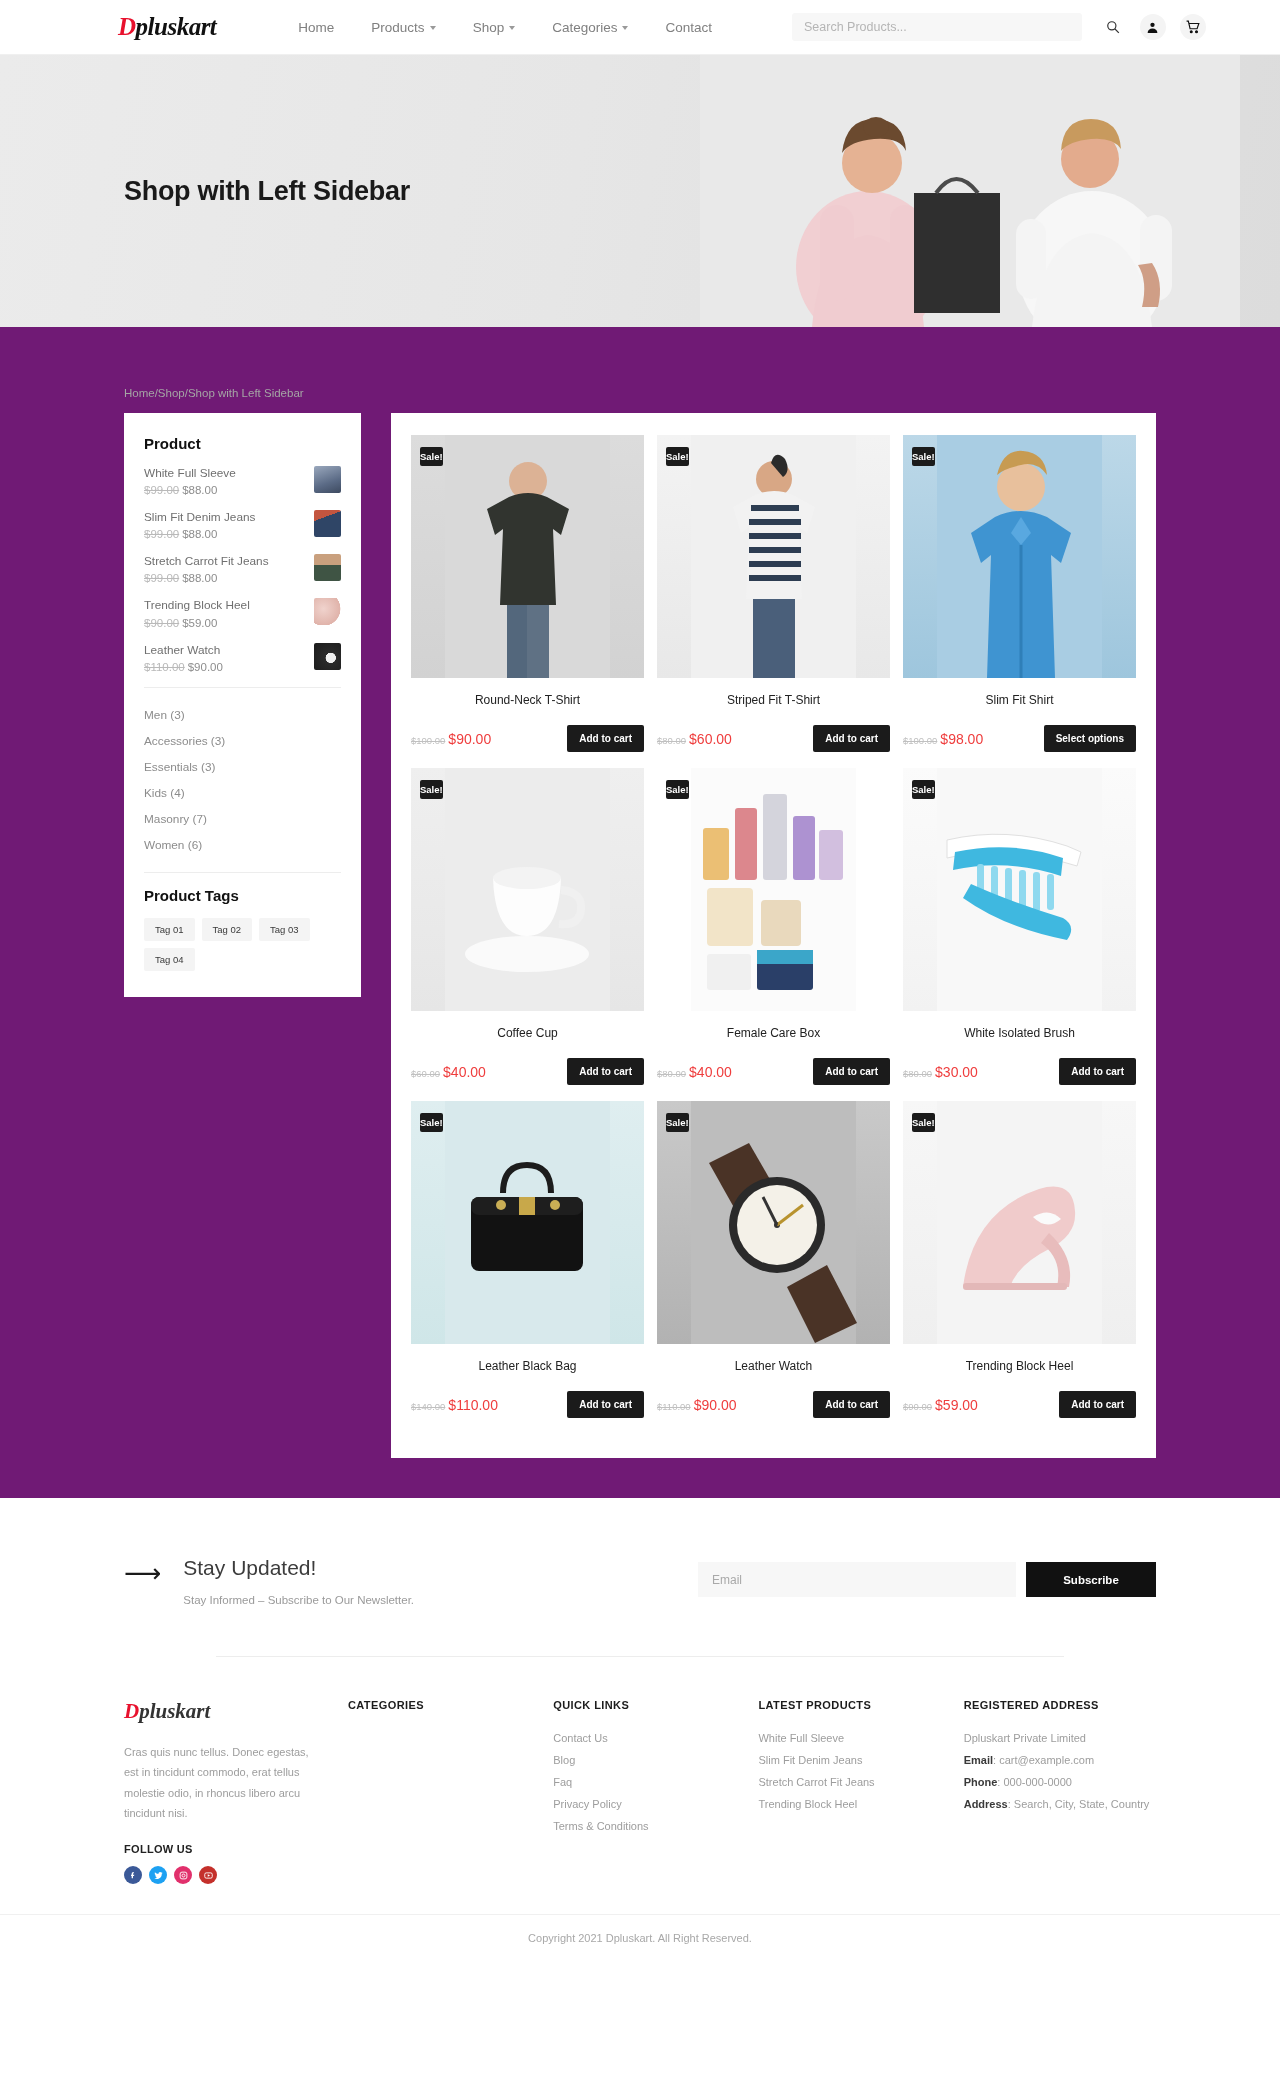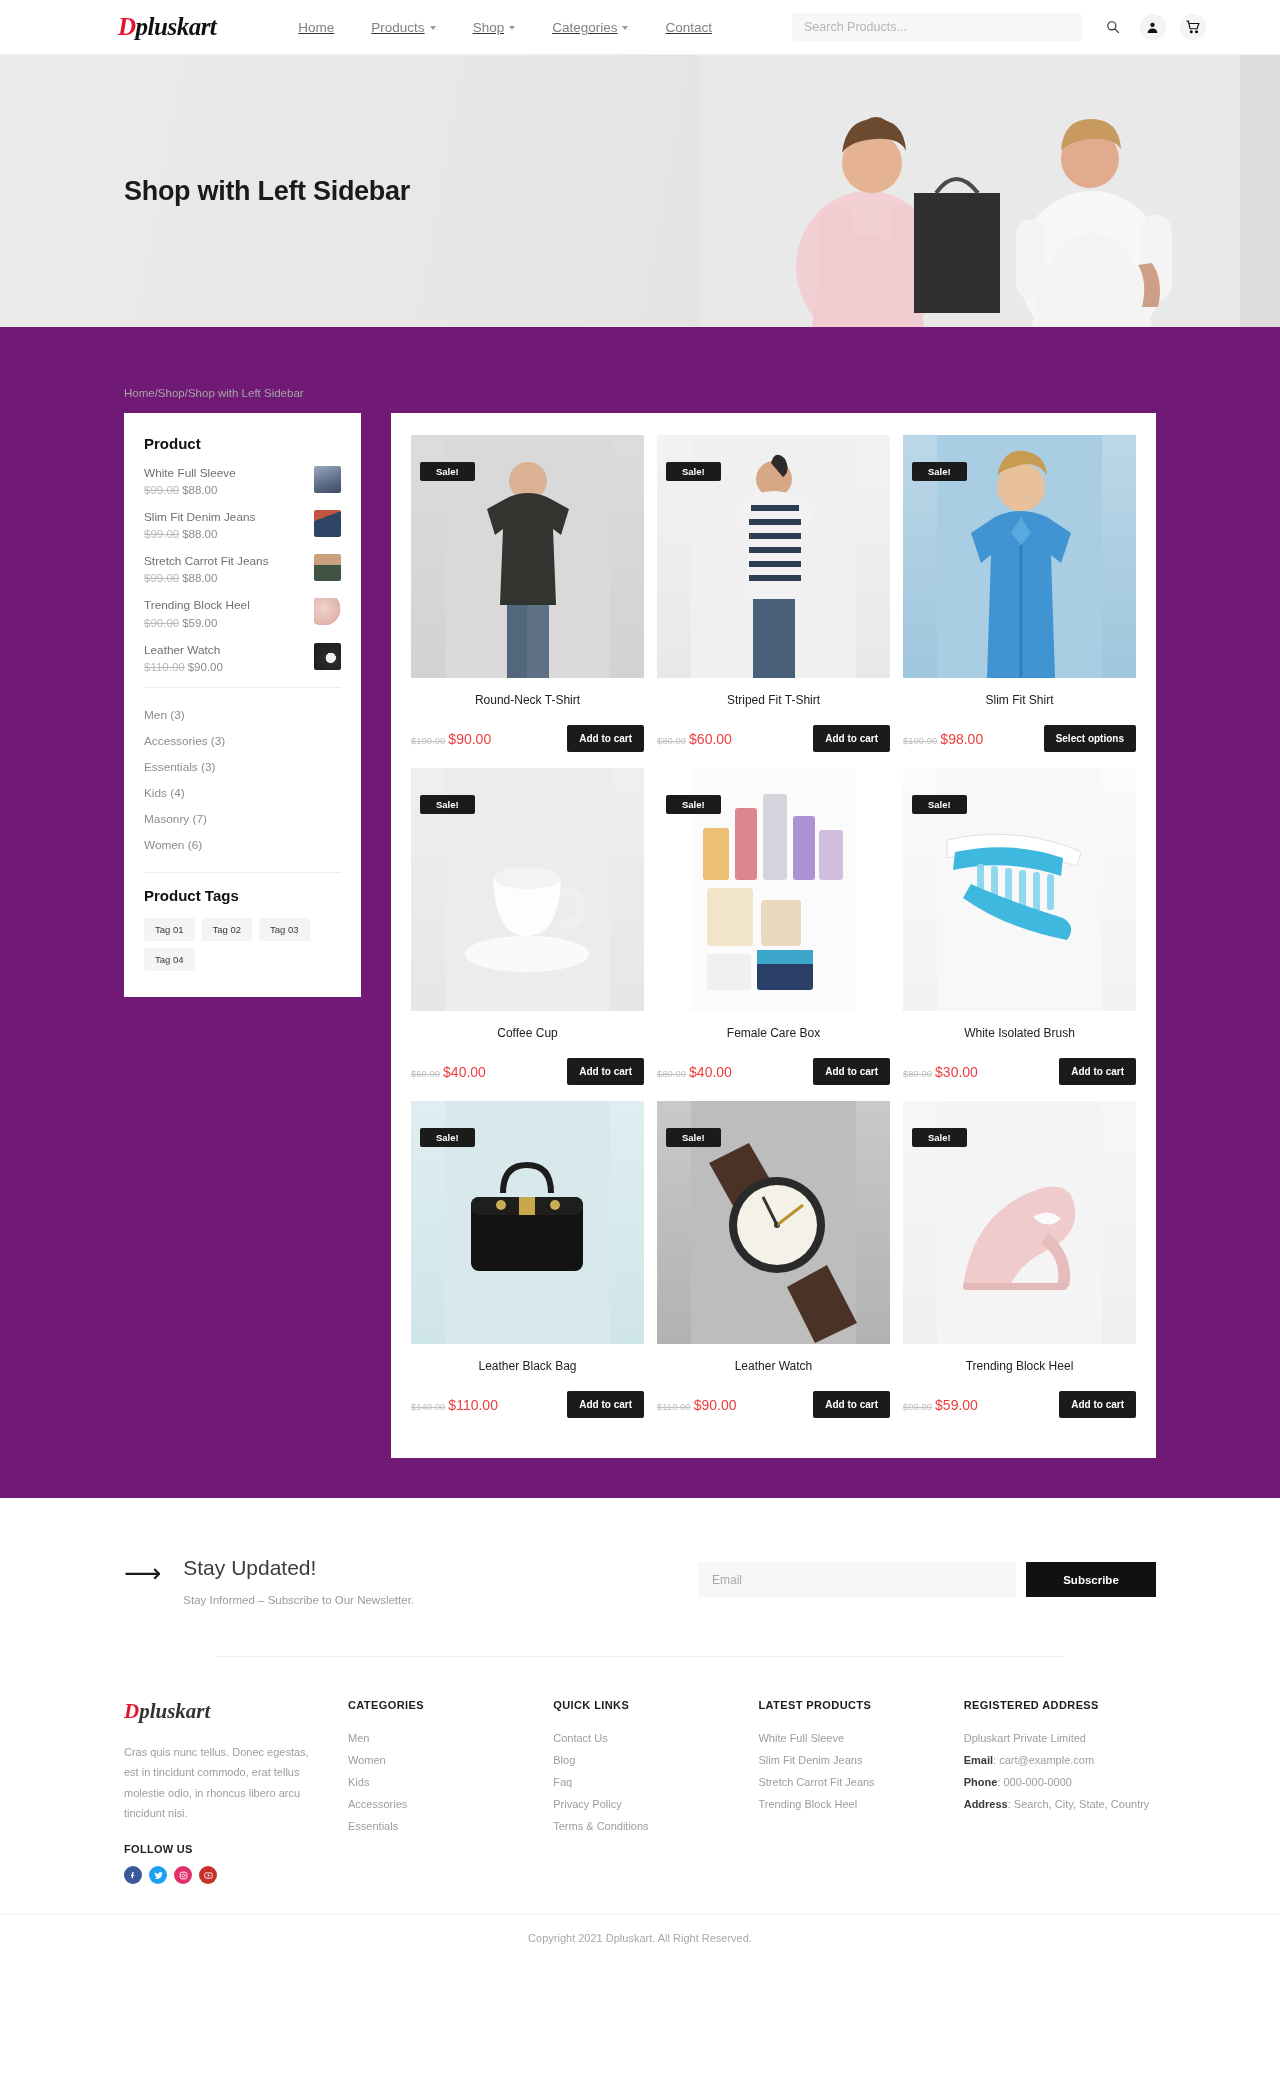"Home" .nav { text-decoration: underline -> none }
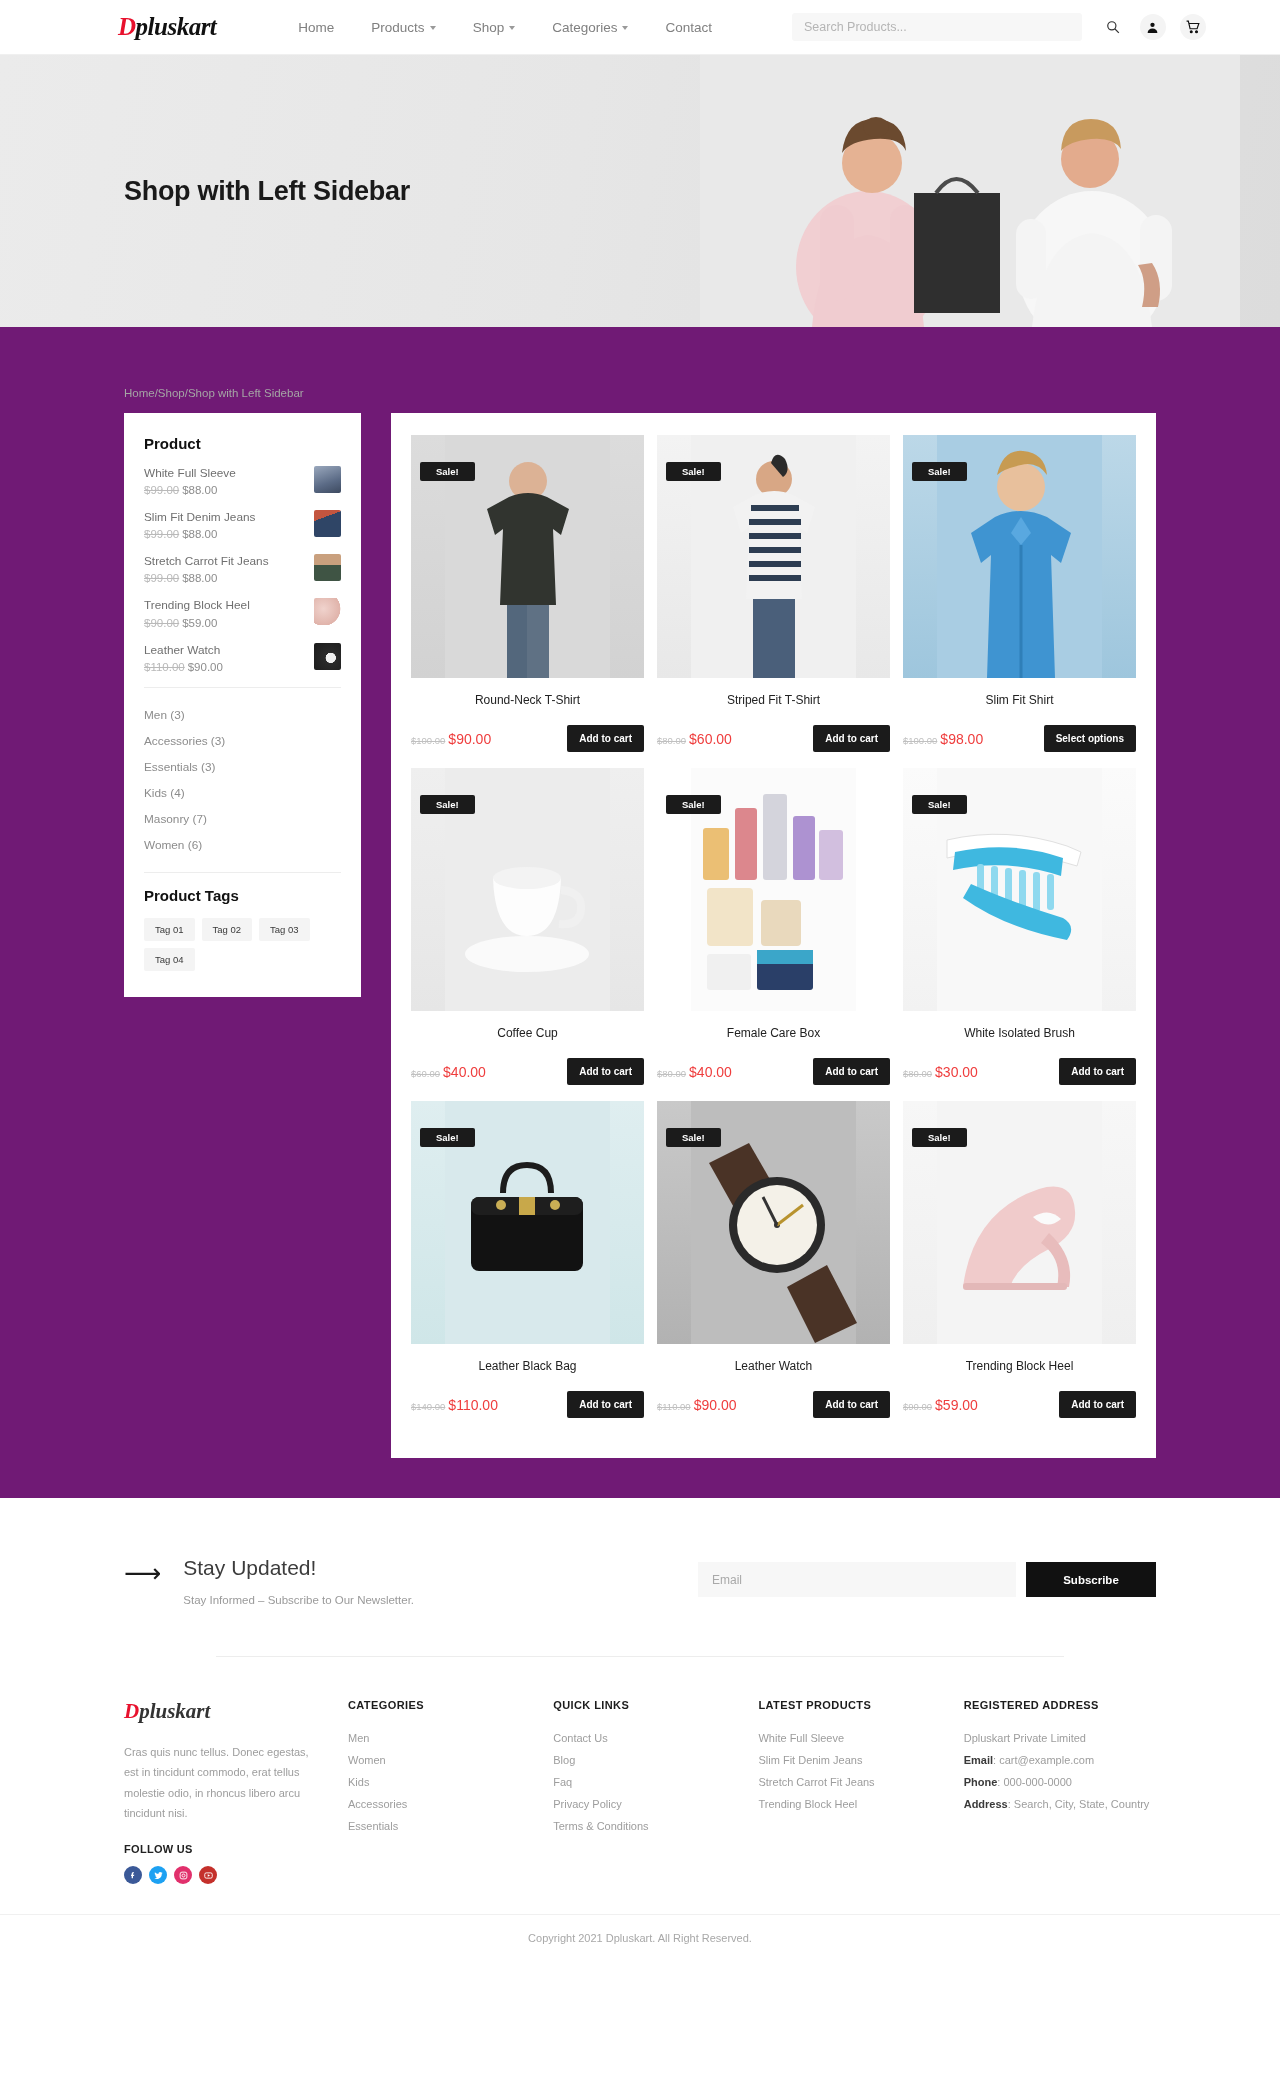"Sale!" .sale-badge { padding: 4px 16px -> 4px 0; top: 27px -> 12px }
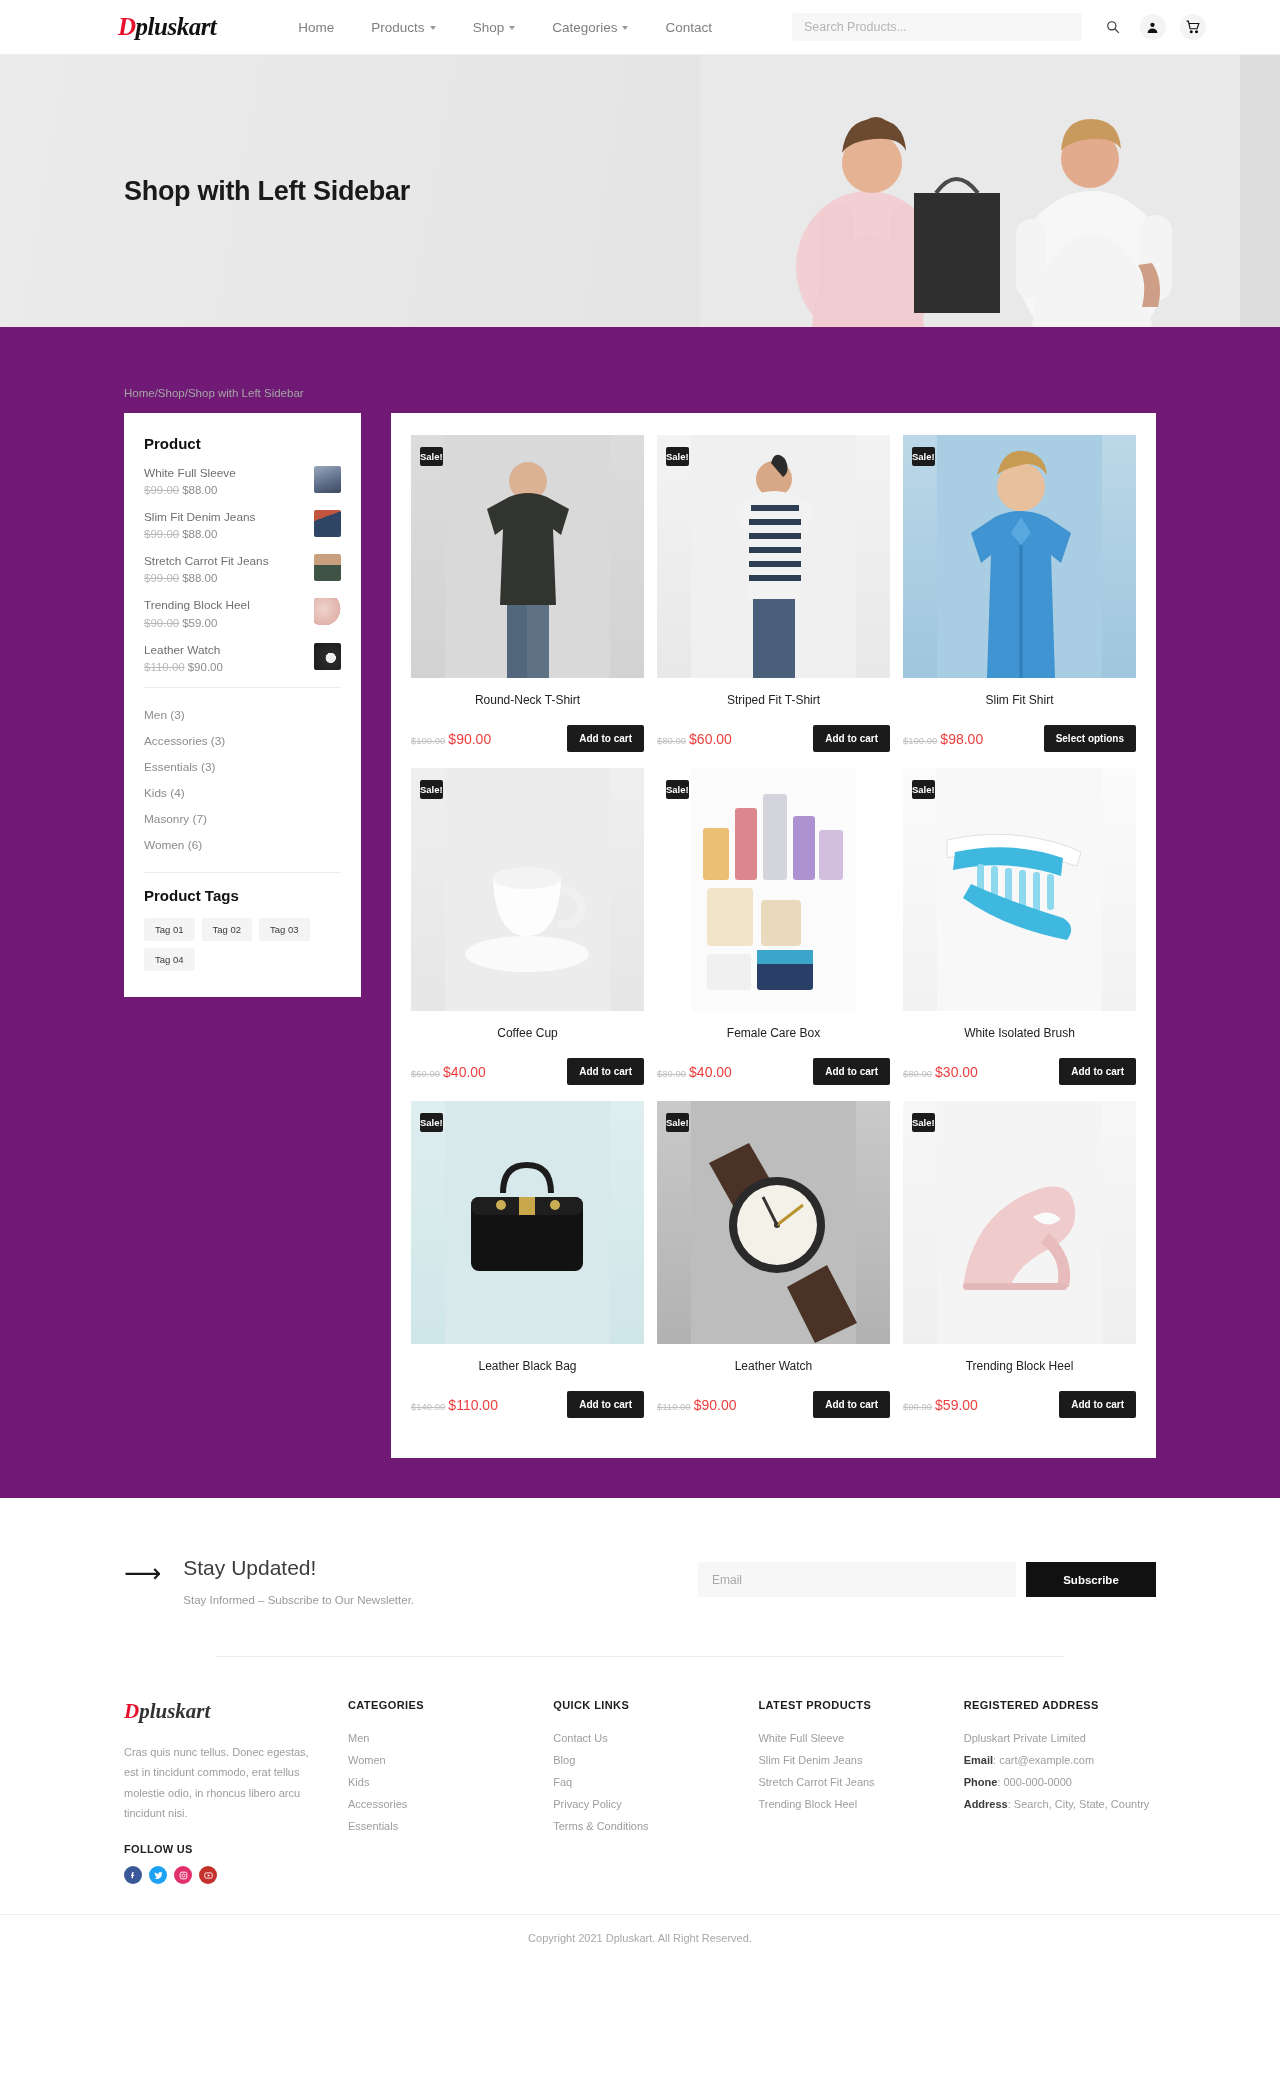"Men" ul { html: <ul> <li>Men</li> <li>Women</li> <li>Kids</li> <li>Accessories</li> <li>Essentials</li> </ul> -> none }
